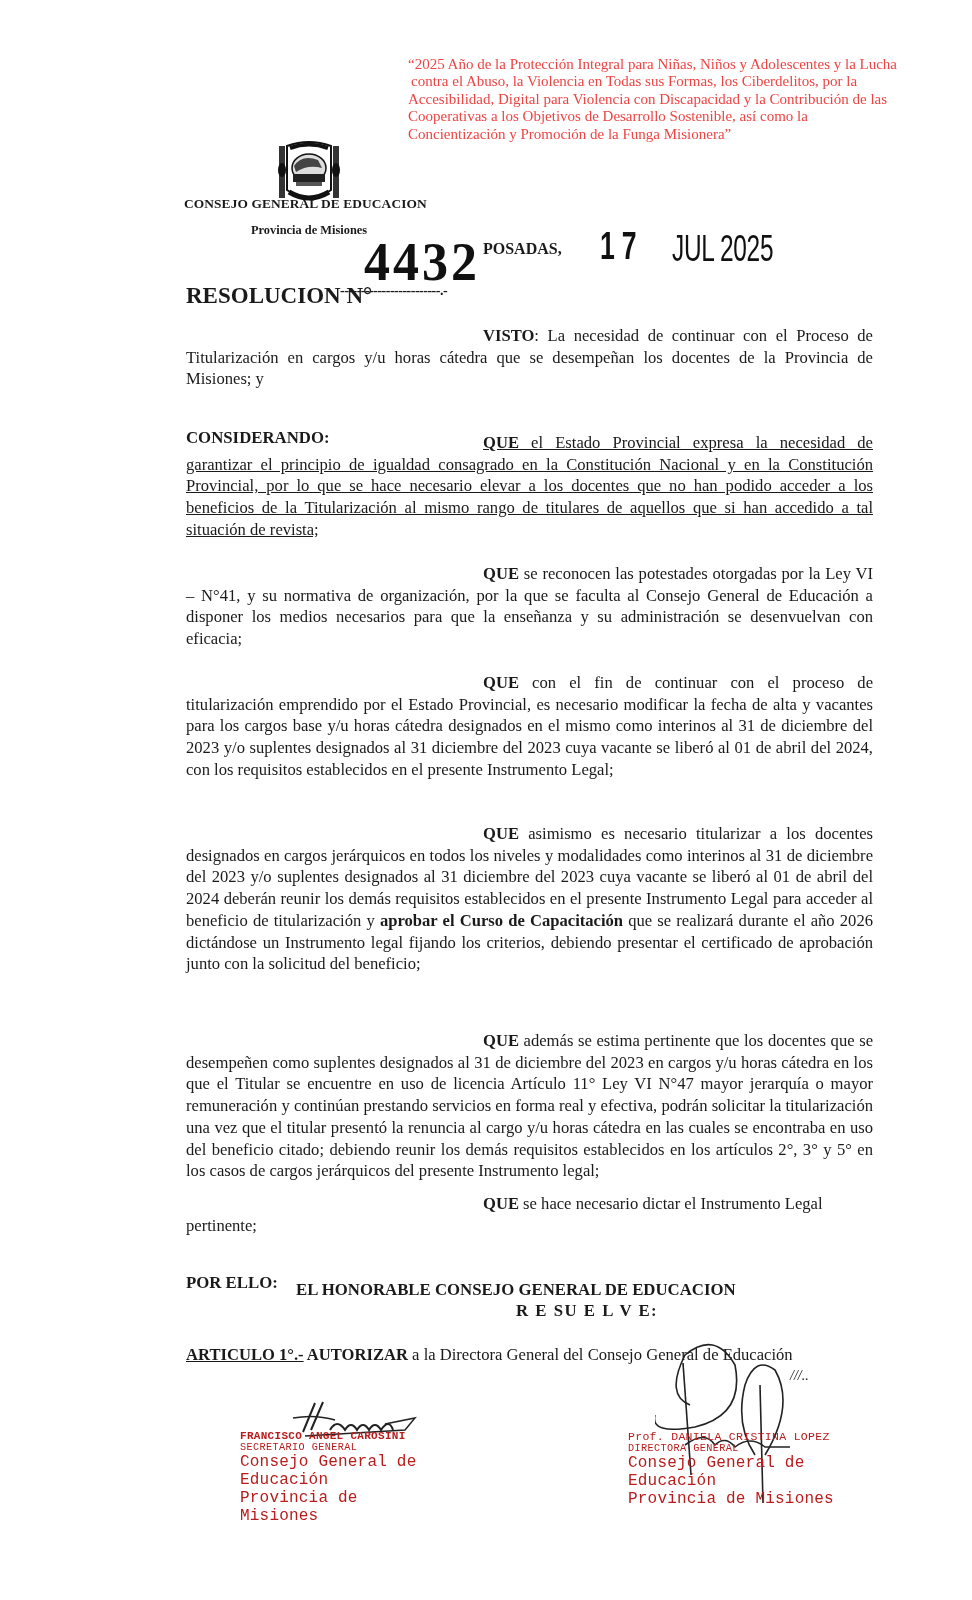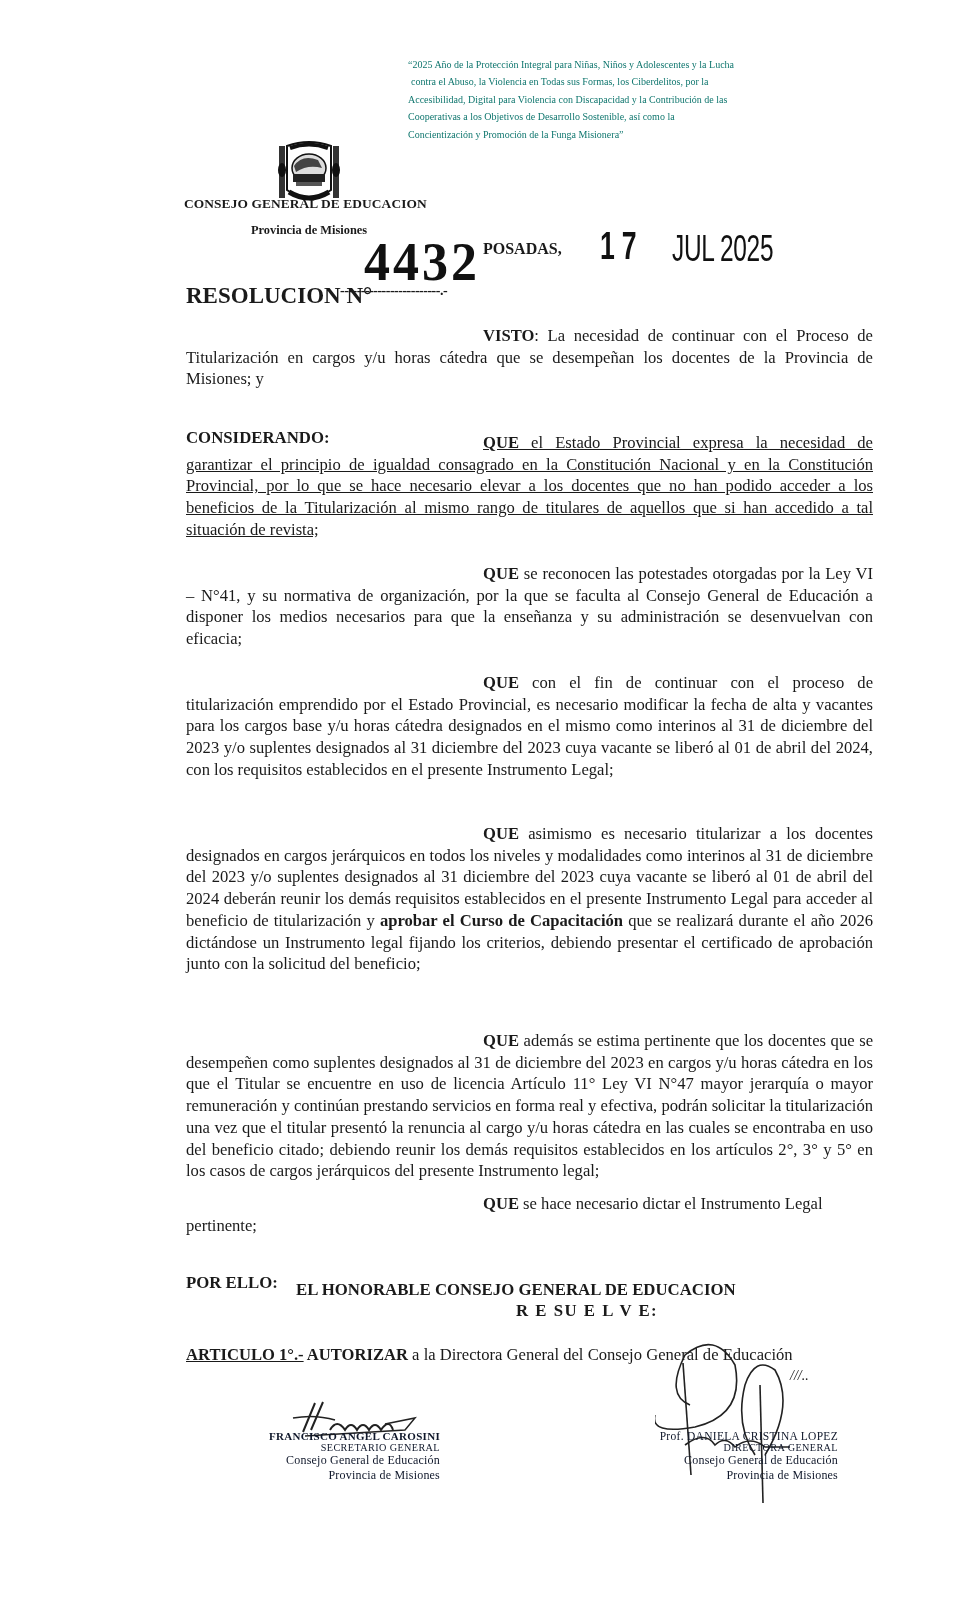"“2025 Año de la Protección" .motto { color: #0f766e -> #ef4444; font-size: 10px -> 15px }
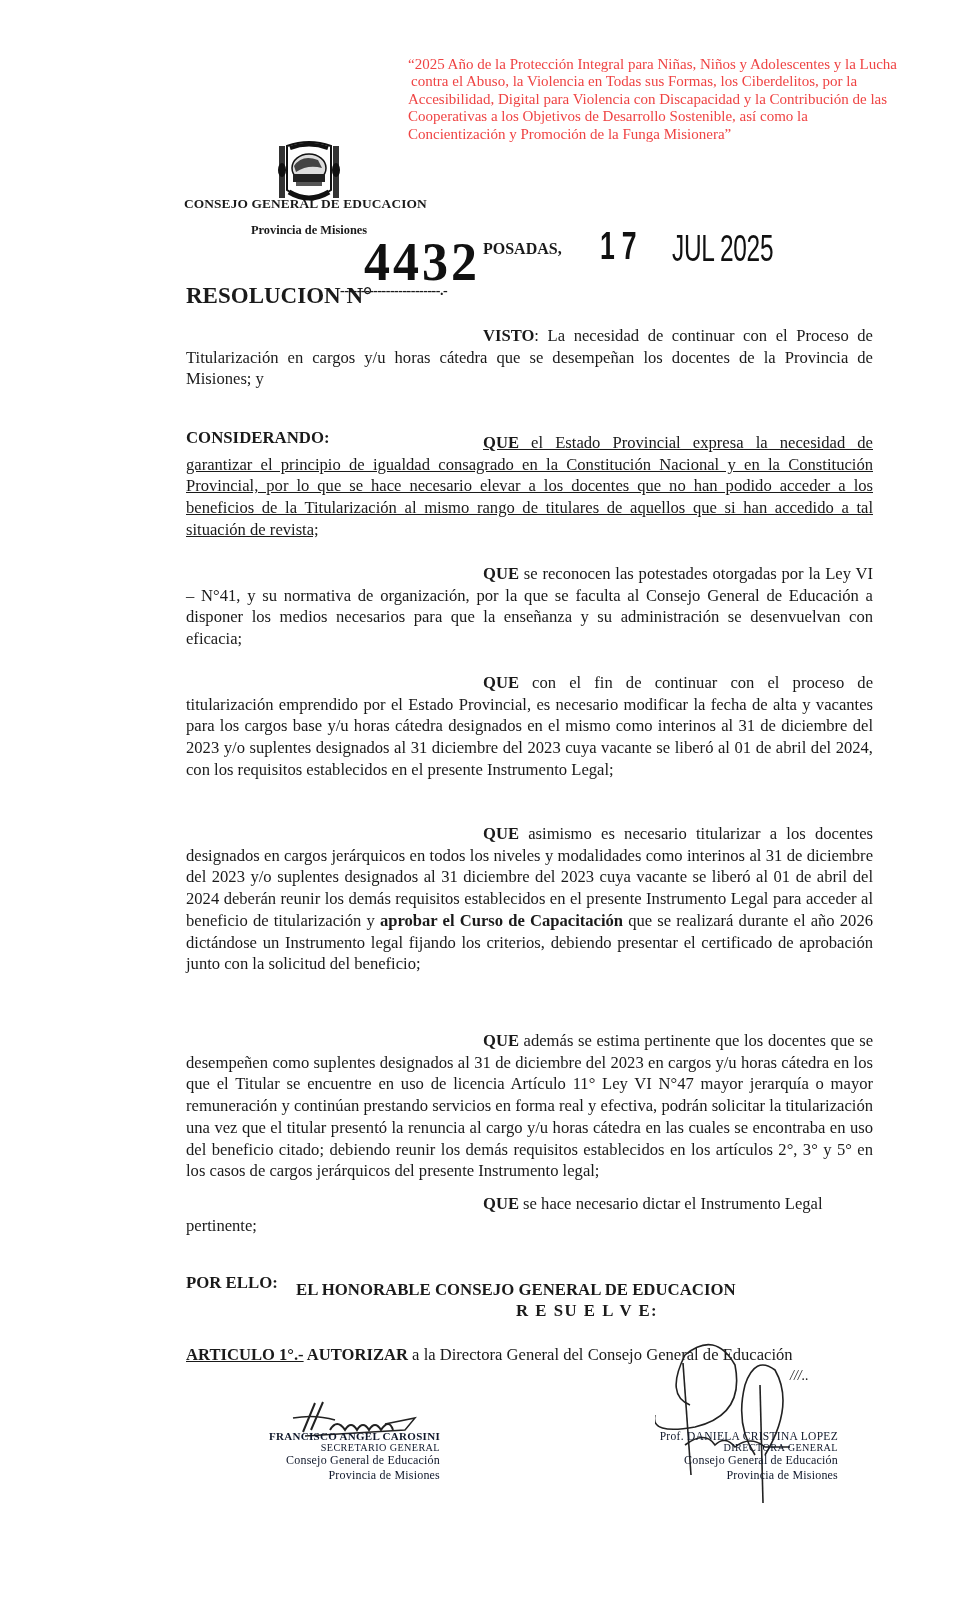"FRANCISCO ANGEL CAROSINI" .sig { color: #0f172a -> #b91c1c; font-family: Liberation Serif, serif -> Liberation Mono, monospace; text-align: right -> left }
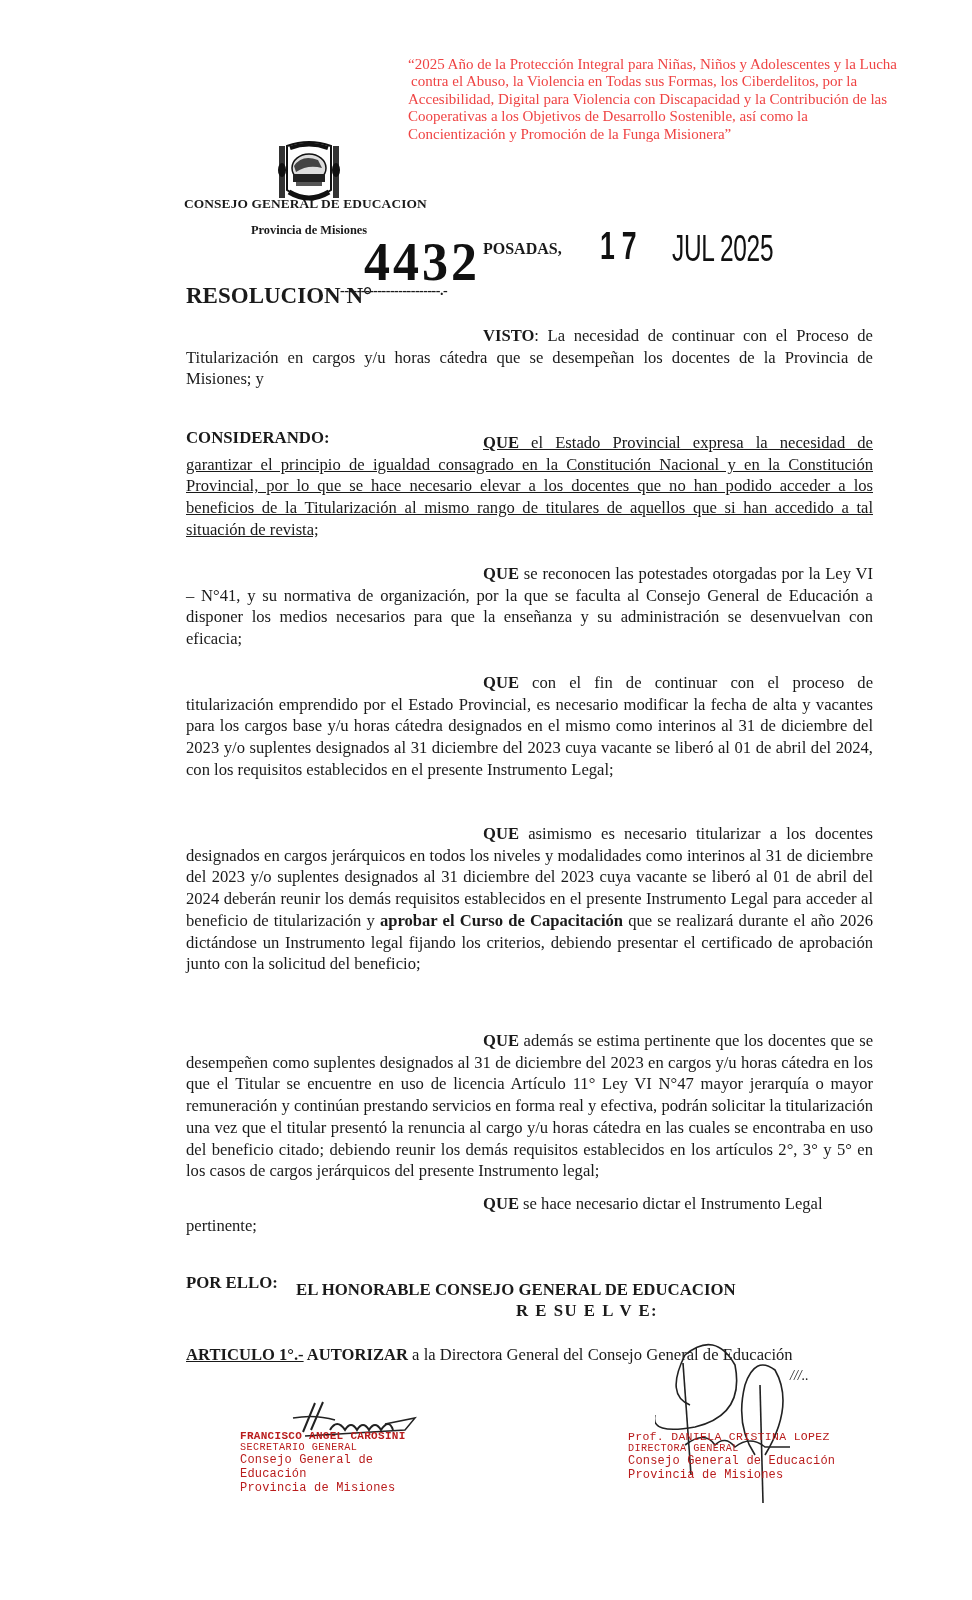"Consejo General de Educación" .sig .ln { font-size: 12px -> 16px }
